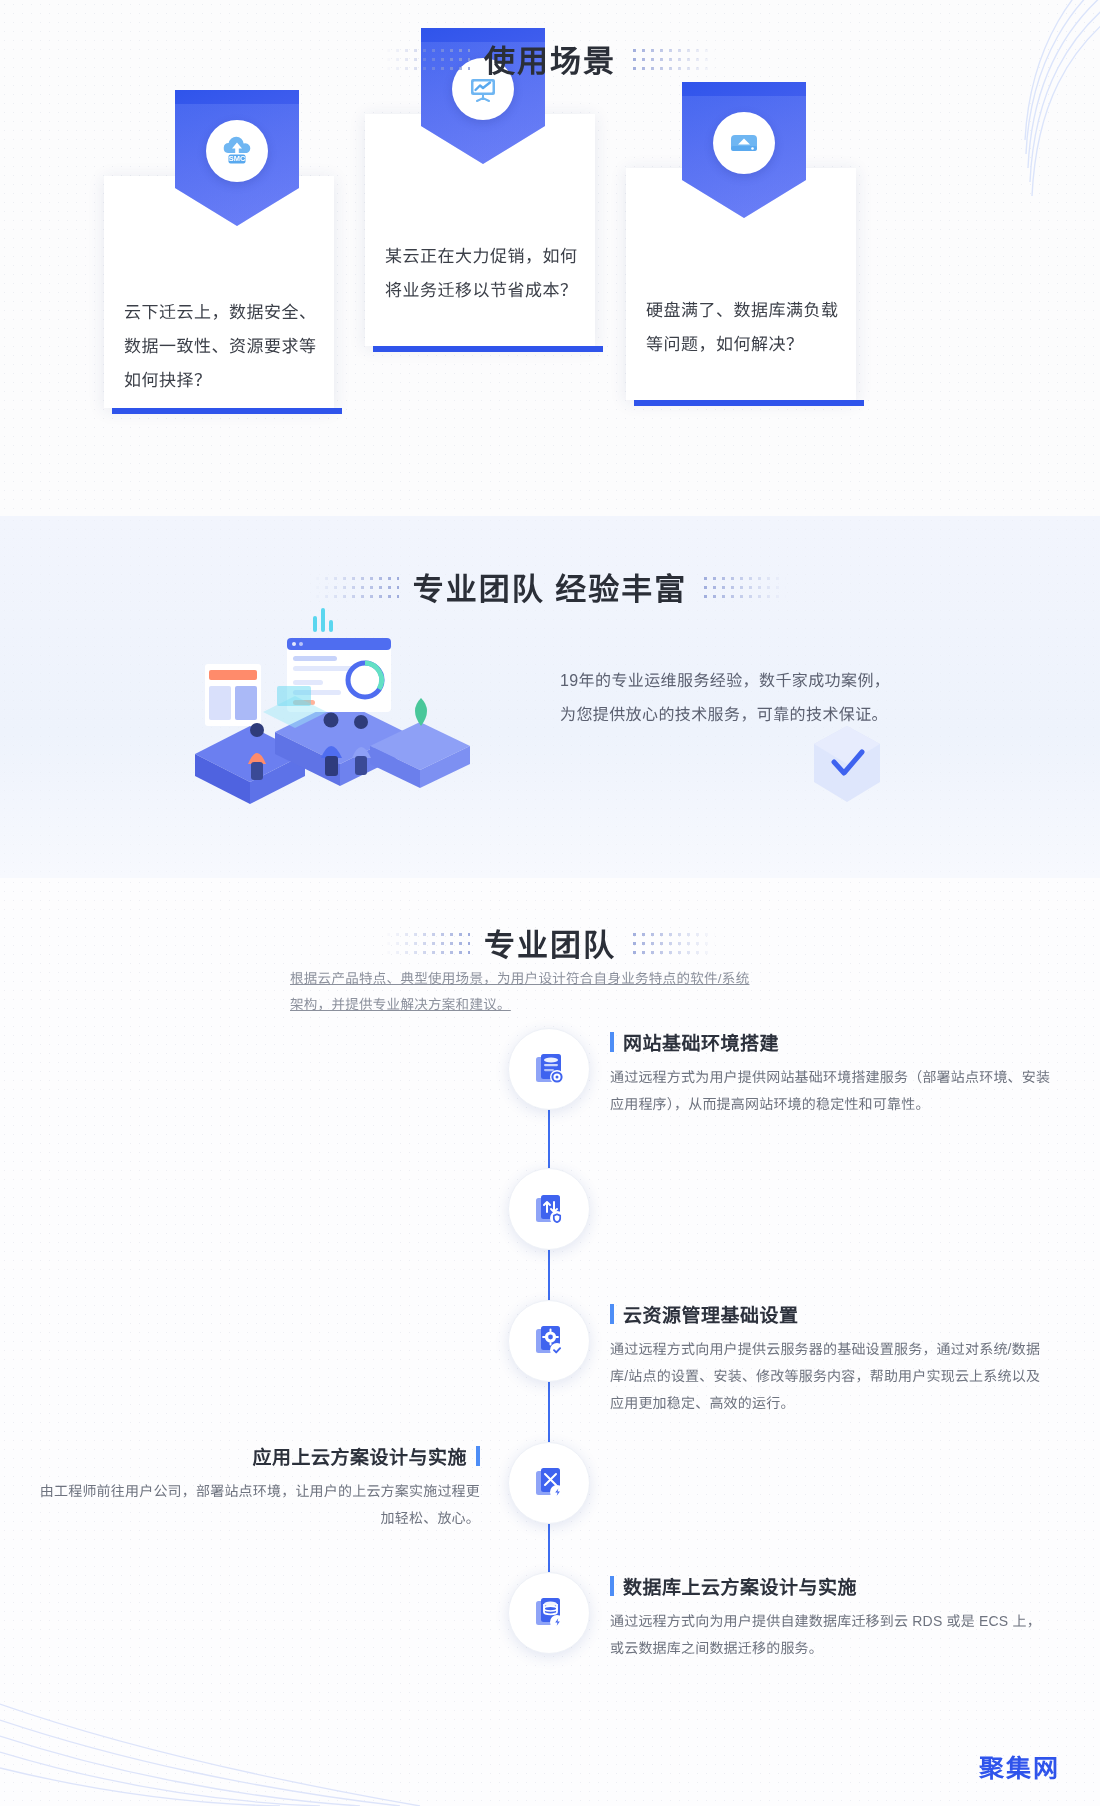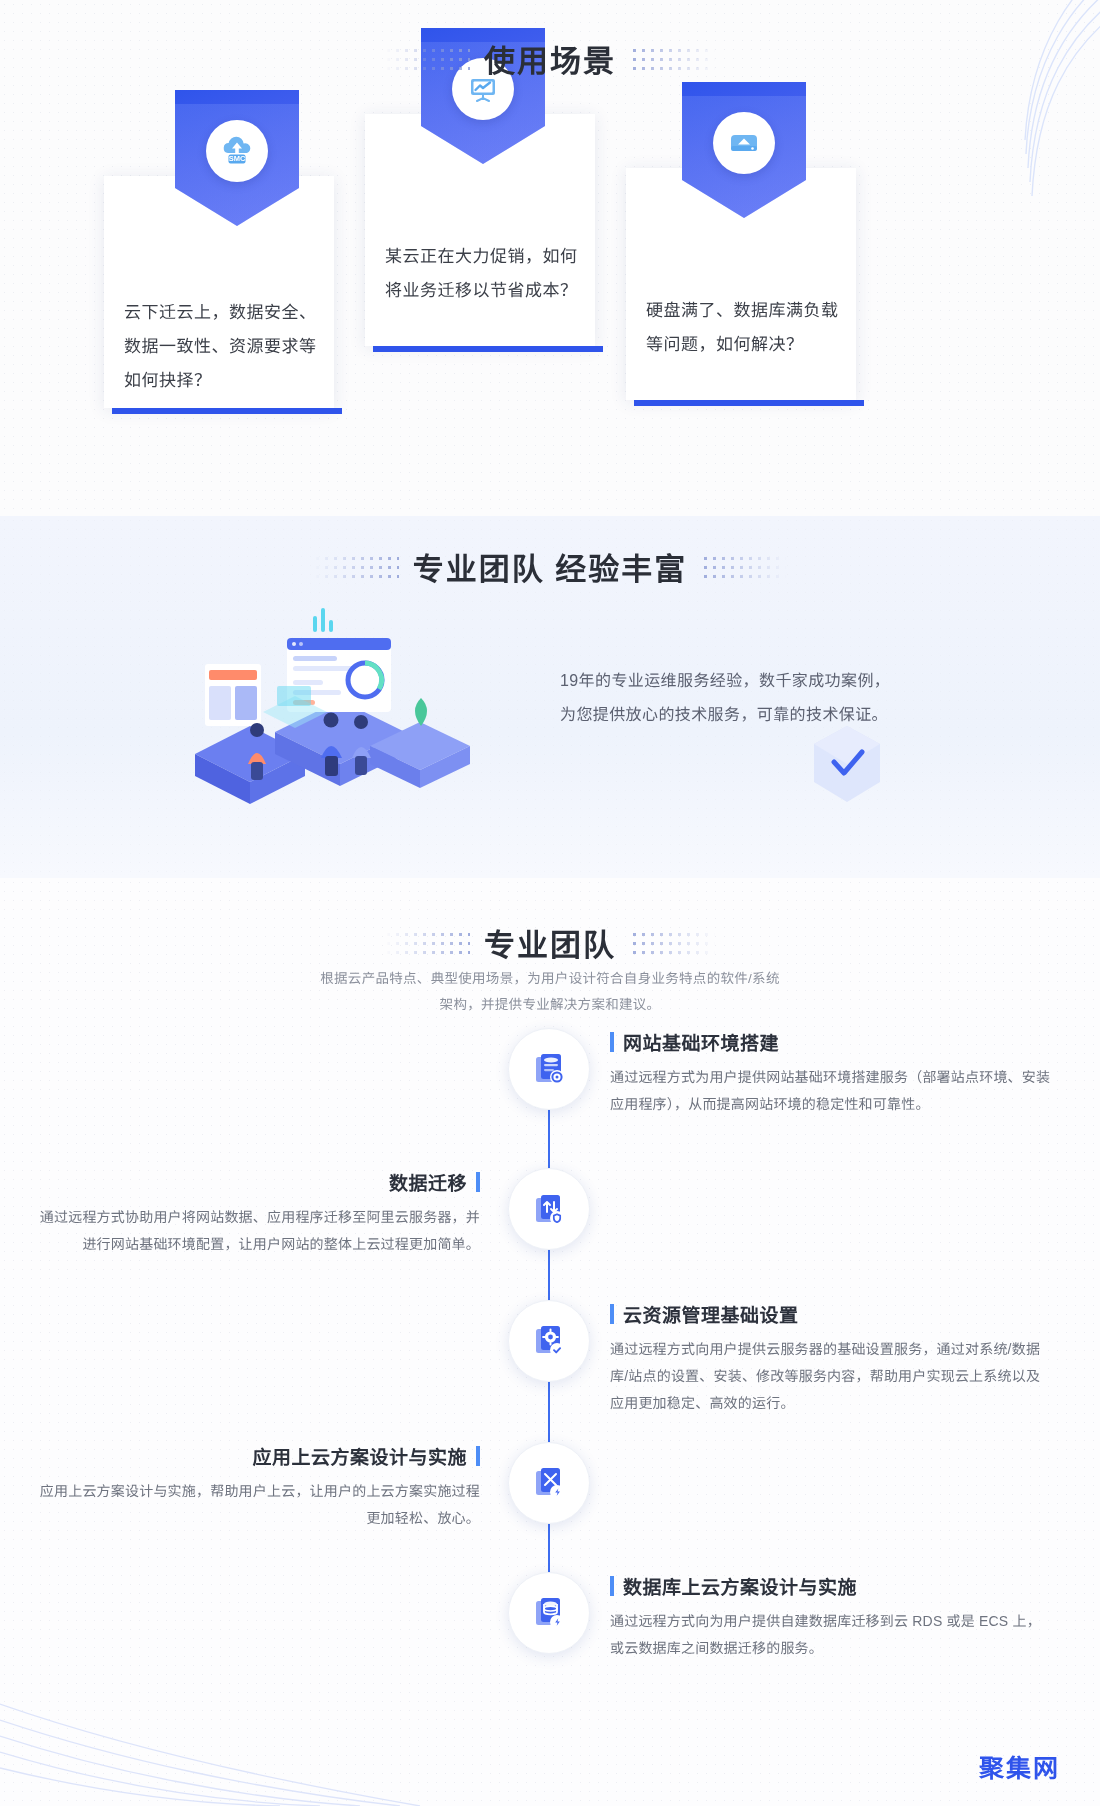"专业团队 经验丰富" .sec2 .sec-title { margin-top: 28px -> 48px }
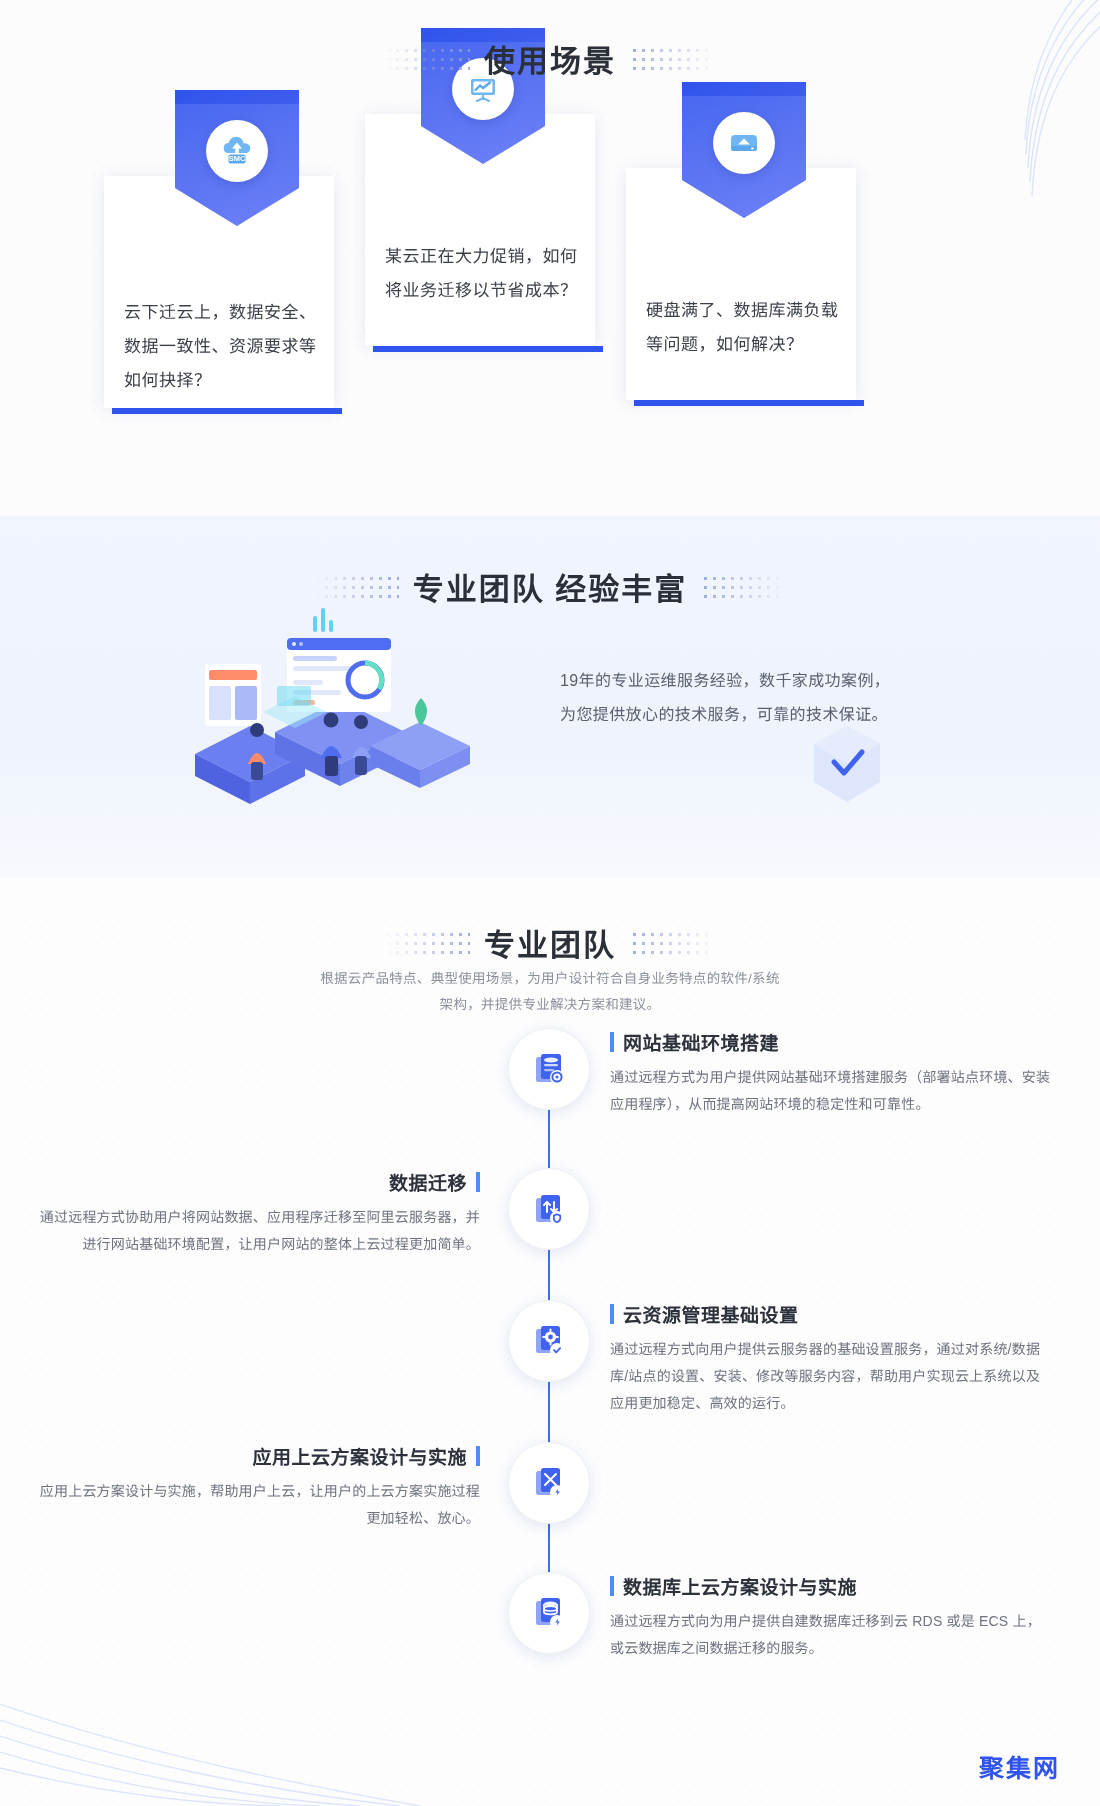"根据云产品特点、典型使用场景，为用户设计符合自身业务特点的软件/系统" .sec3-sub { text-align: center -> none; text-decoration: none -> underline }
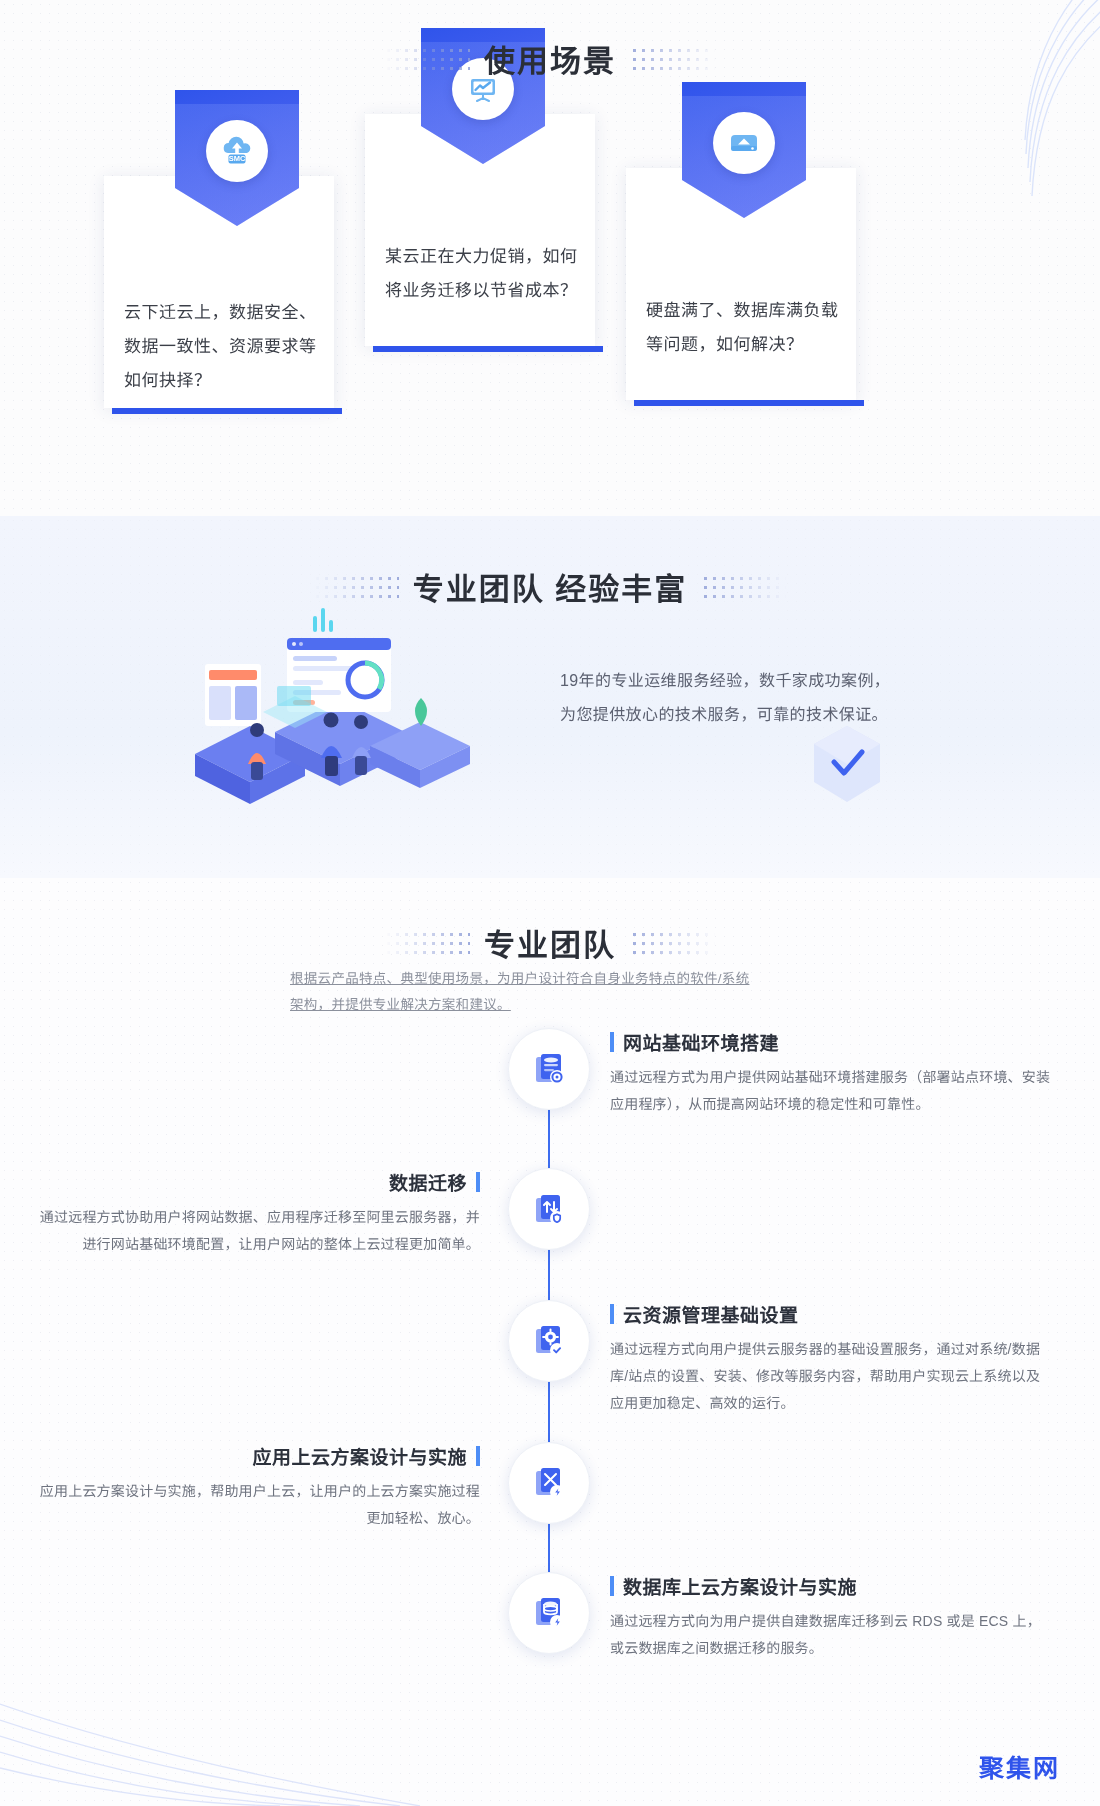"数据迁移" div.tl-text { html: <div> <div> <span>数据迁移</span> <span></span> </div> <div>通过远程方式协助用户将网站数据、应用程序迁移至阿里云服务器，并进行网站基础环境配置，让用户网站的整体上云过程更加简单。</div> </div> -> none }
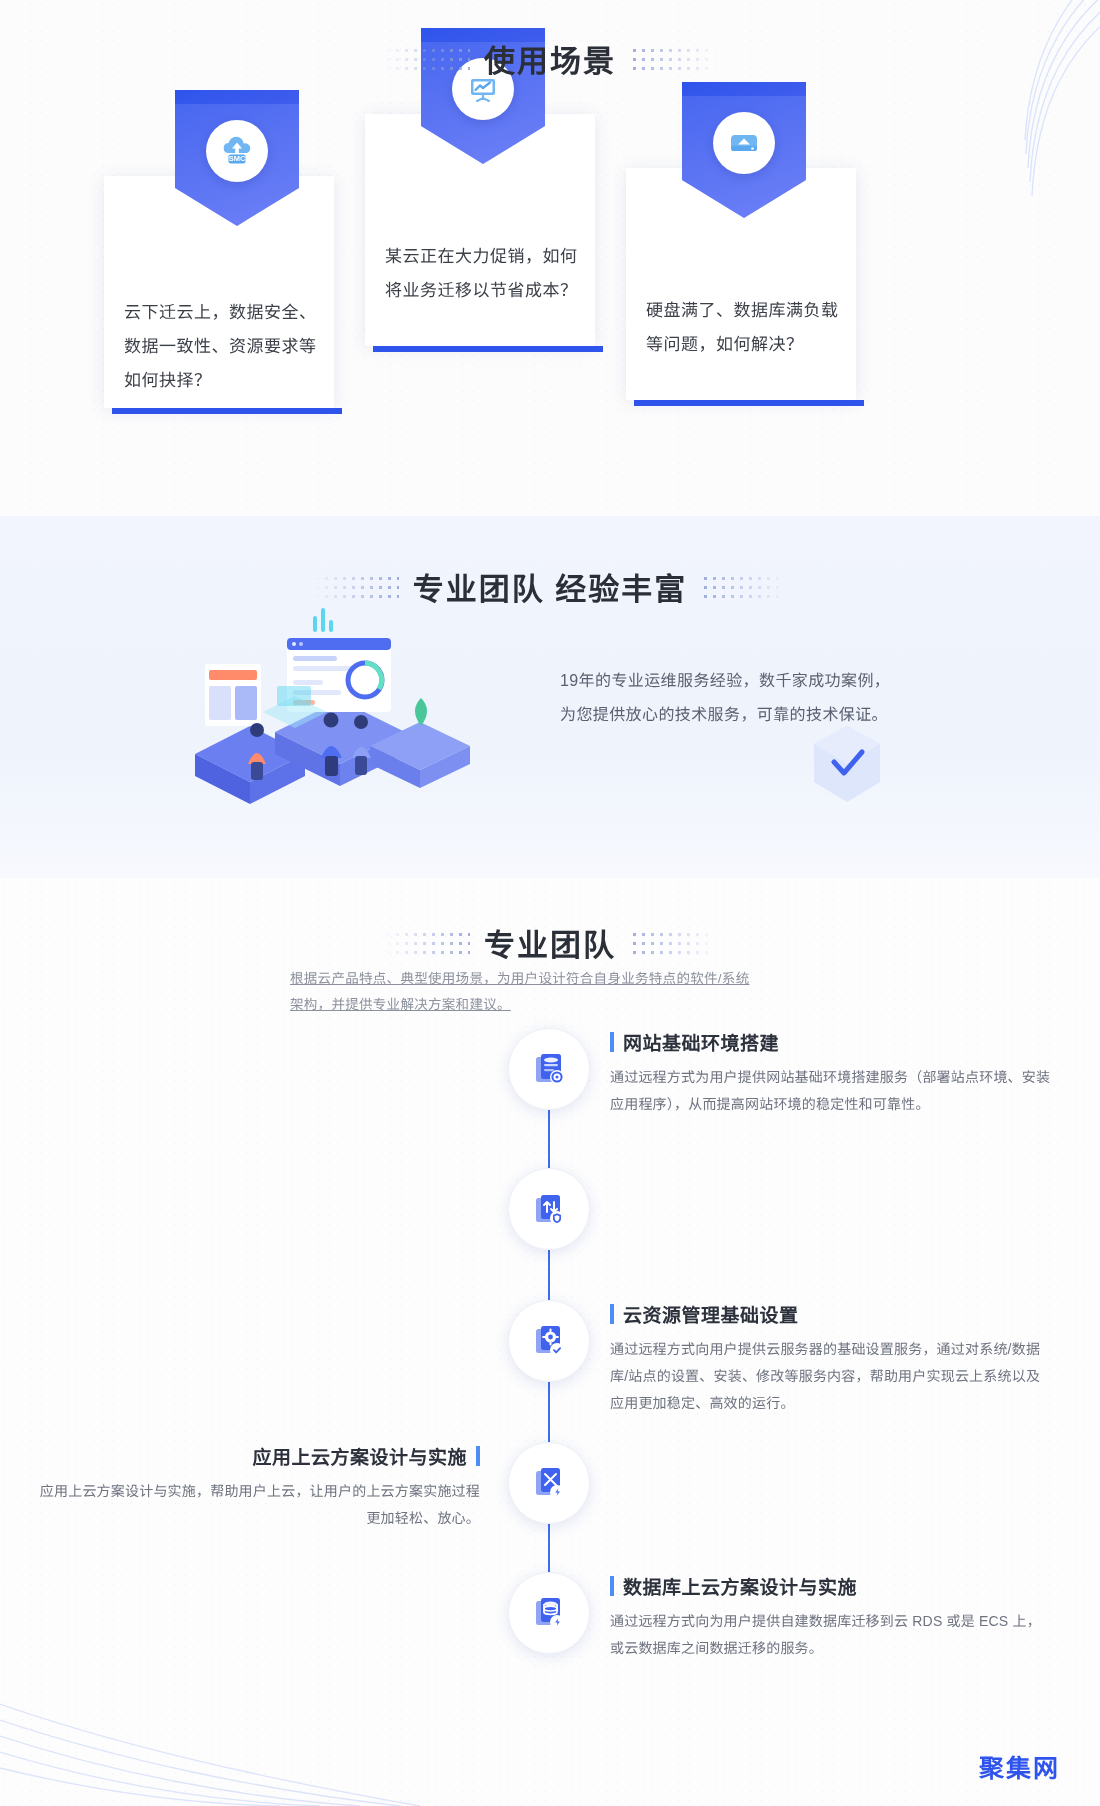"应用上云方案设计与实施，帮助用户上云，让用户的上云方案实施过程更加轻松、放心。" div.tl-desc { text: 应用上云方案设计与实施，帮助用户上云 -> 由工程师前往用户公司，部署站点环境 }
